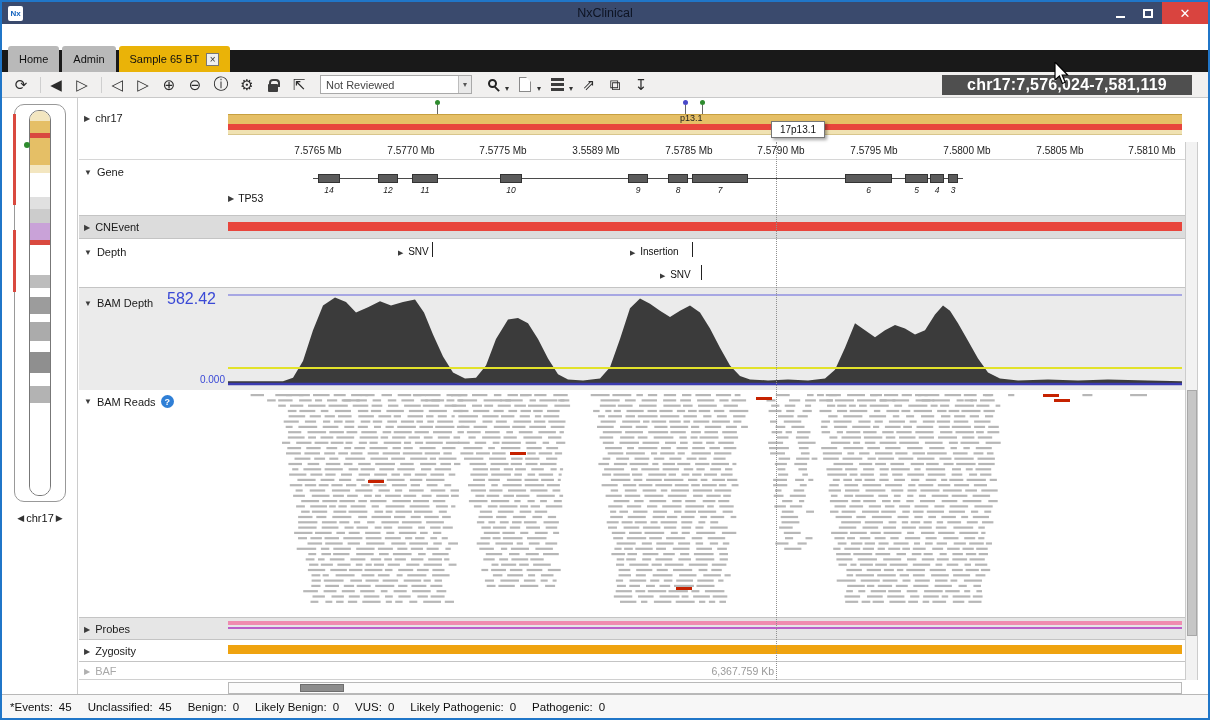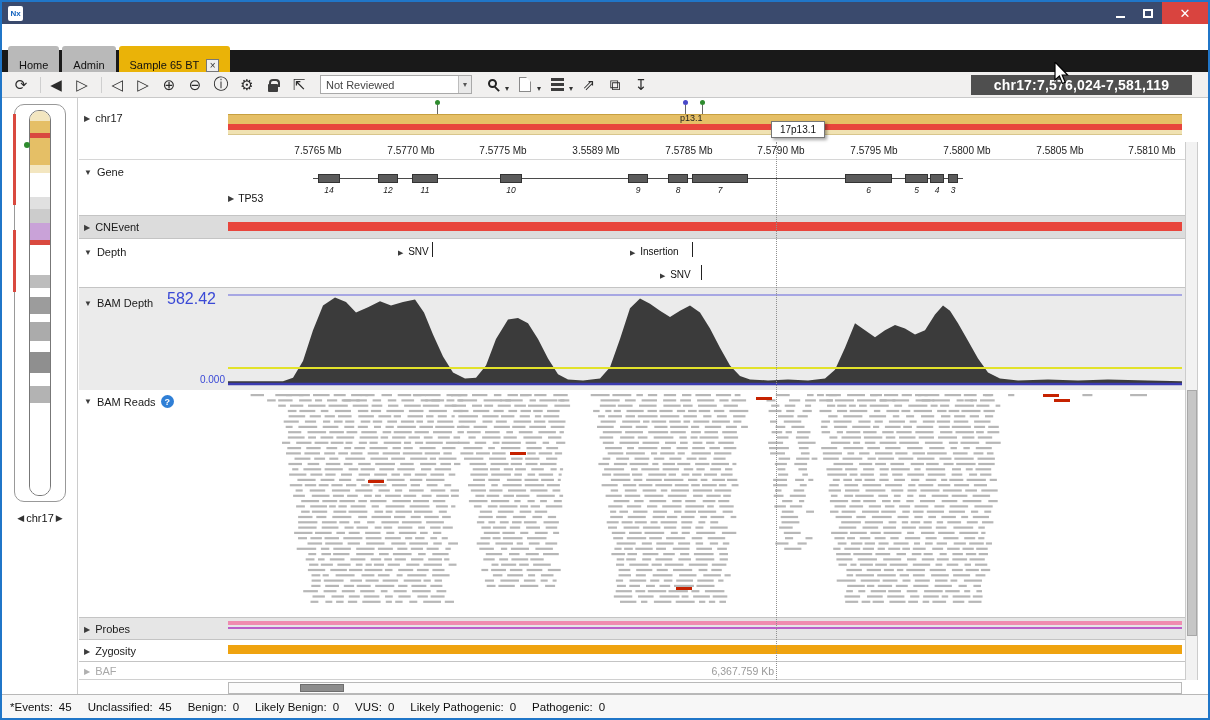"NxClinical" div.title { html: none -> <div>NxClinical</div> }
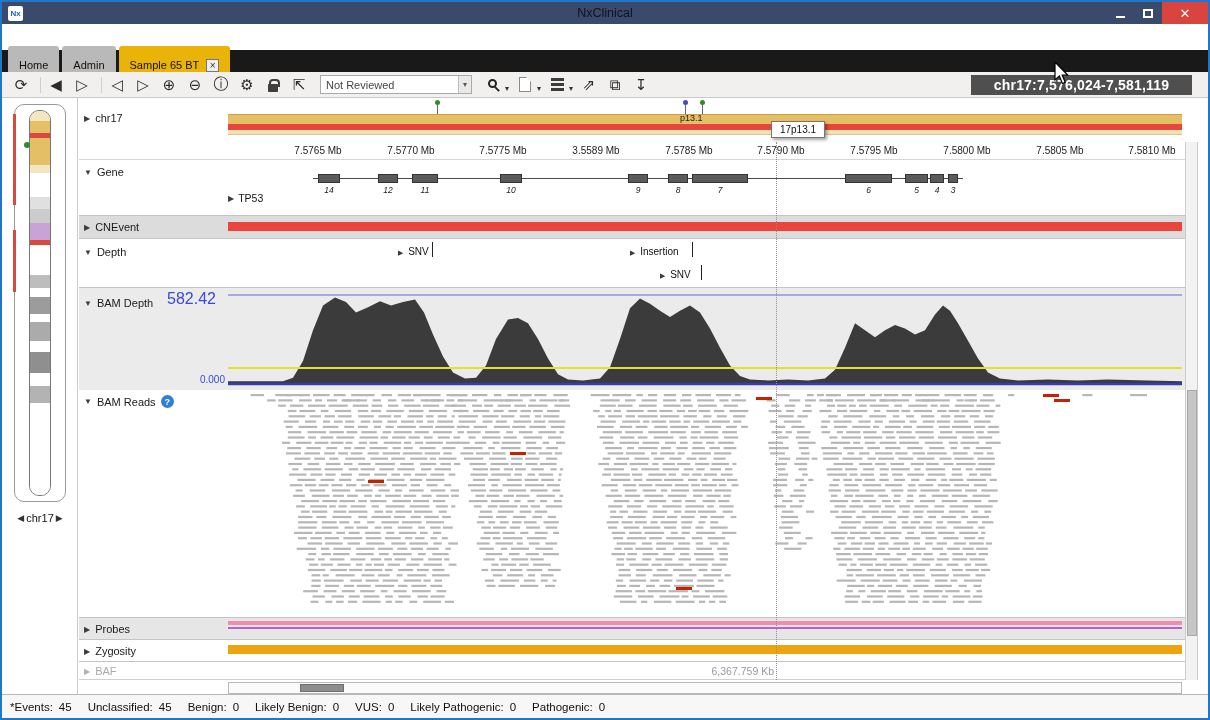"Home" .tab { align-items: flex-start -> center }
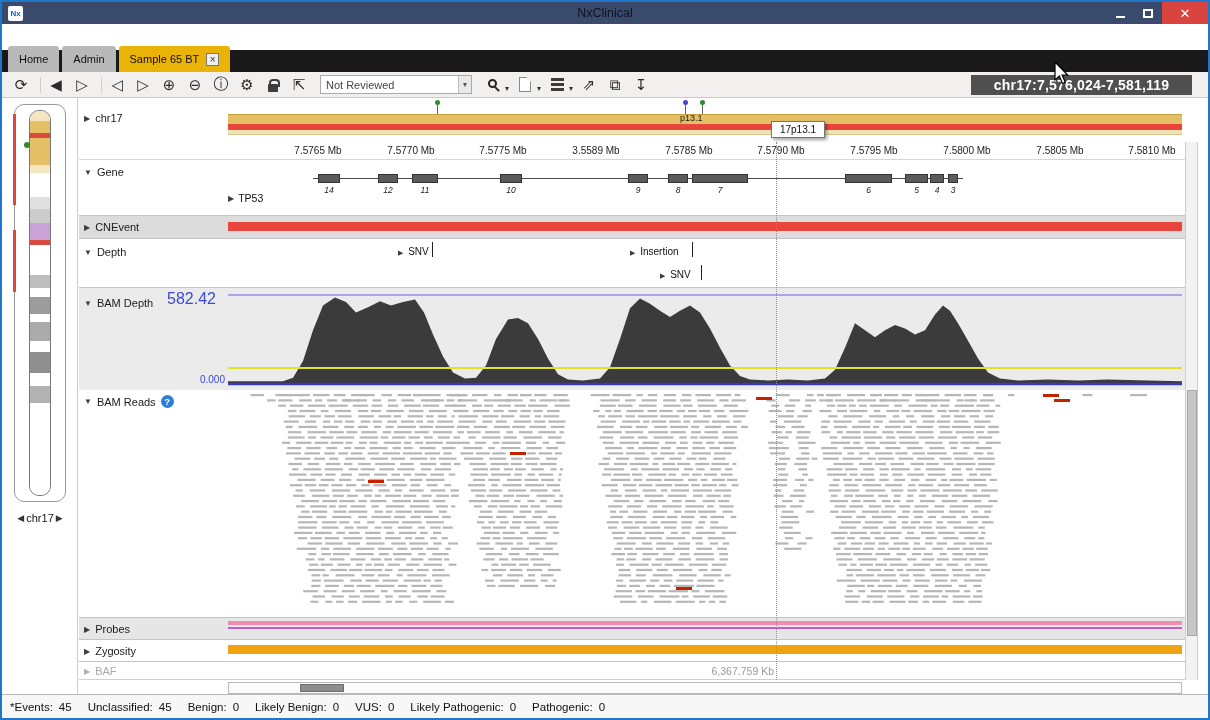"chr17:7,576,024-7,581,119" .location-box { font-size: 14px -> 16px; width: 221px -> 250px }
